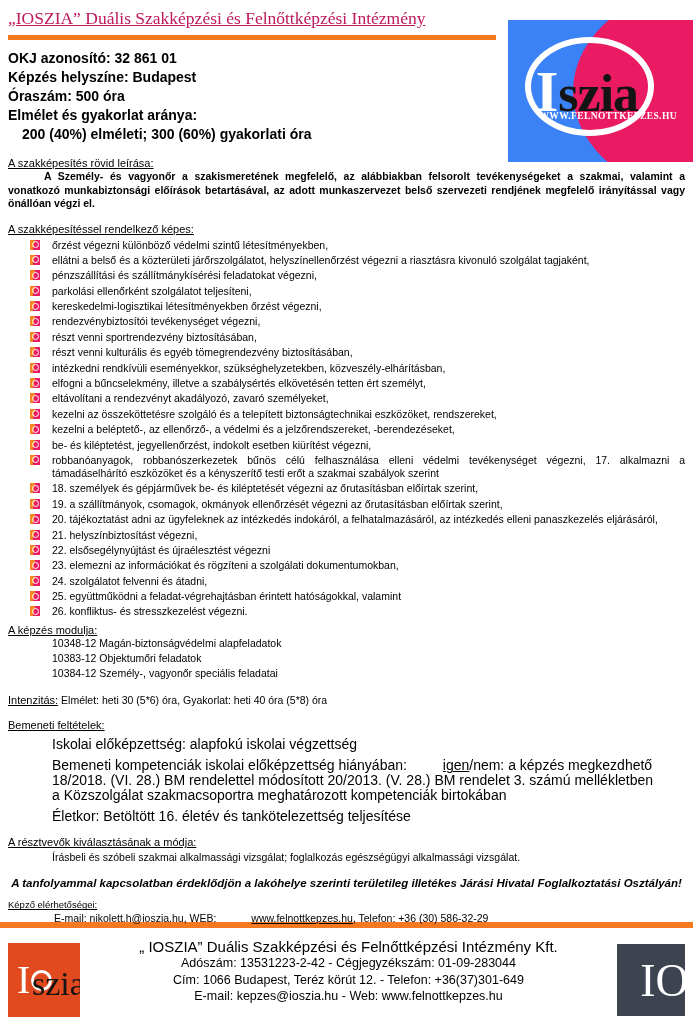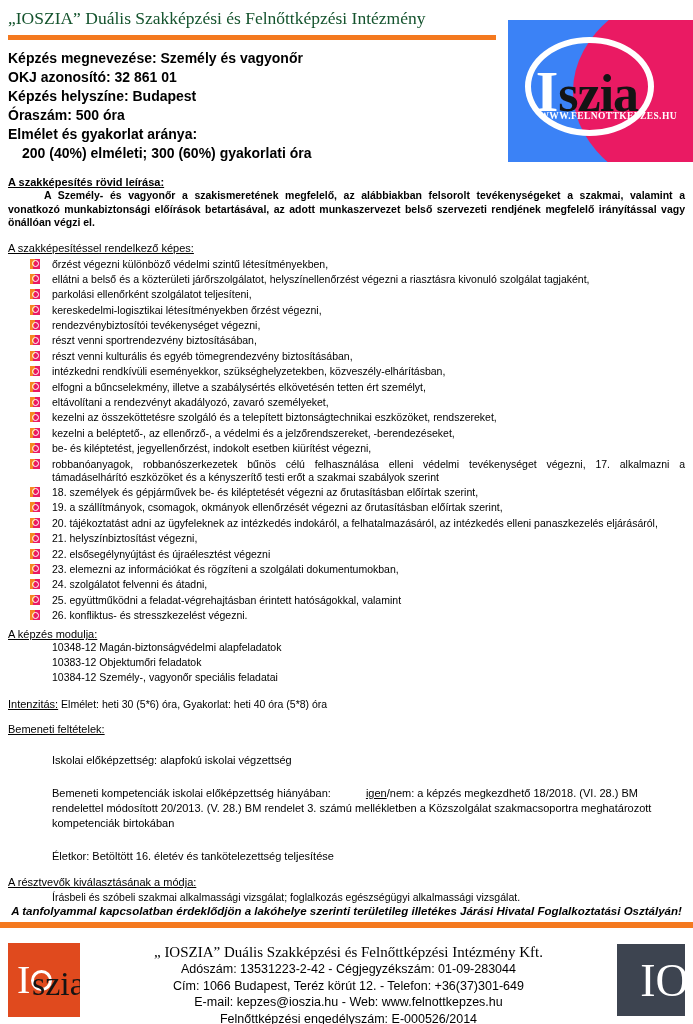"„IOSZIA” Duális Szakképzési és" .title { color: #14532d -> #be185d; text-decoration: none -> underline }
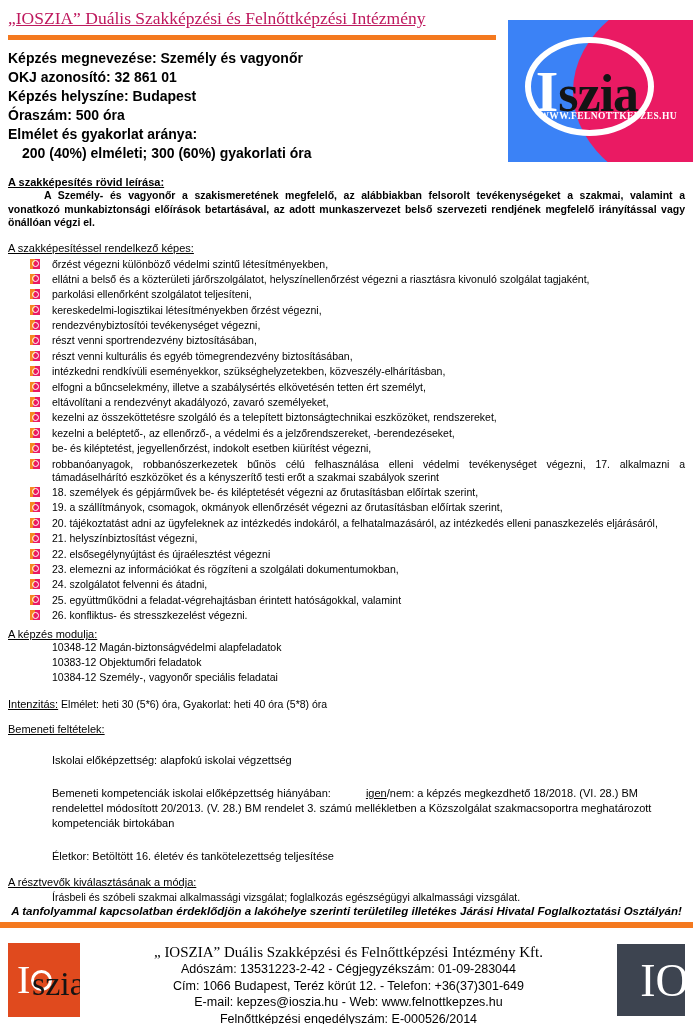"Képzés megnevezése: Személy és vagyonőr" div { html: <div>Képzés megnevezése: Személy és vagyonőr</div> -> none }
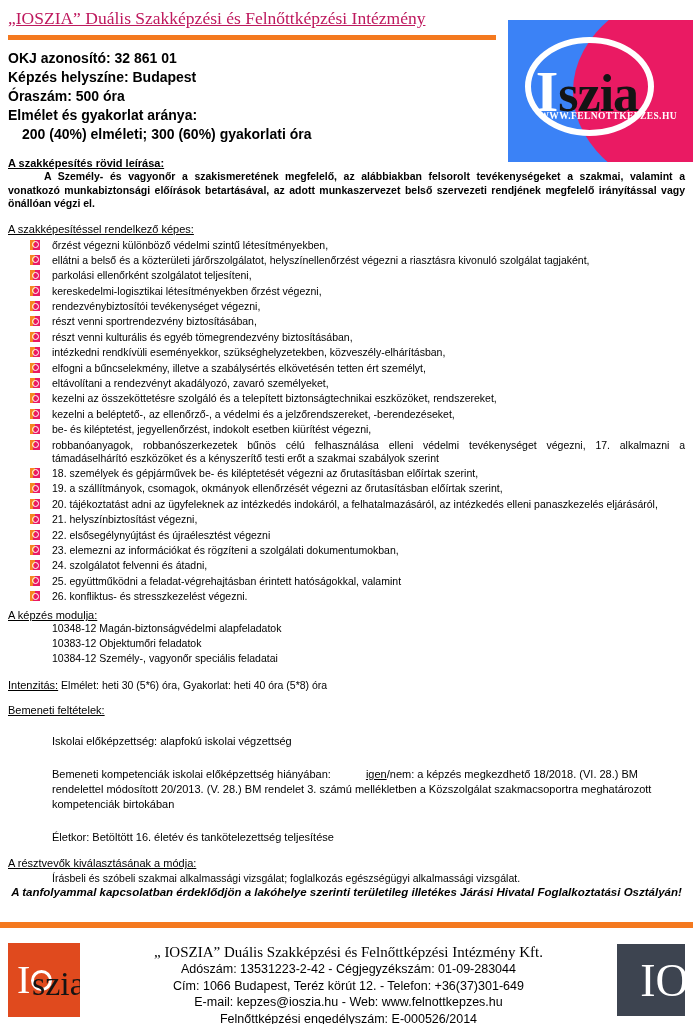"A szakképesítés rövid leírása:" .sec1 { font-weight: bold -> none }
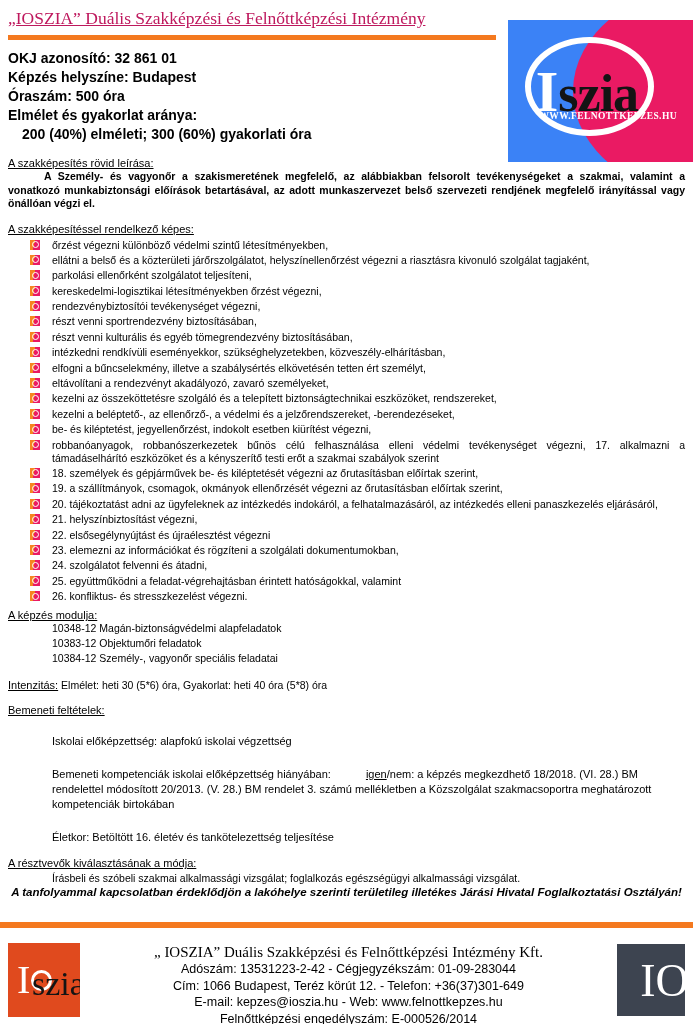"pénzszállítási és szállítmánykísérési" li { html: none -> <li> <span></span> <span>pénzszállítási és szállítmánykísérési feladatokat végezni,</span> </li> }
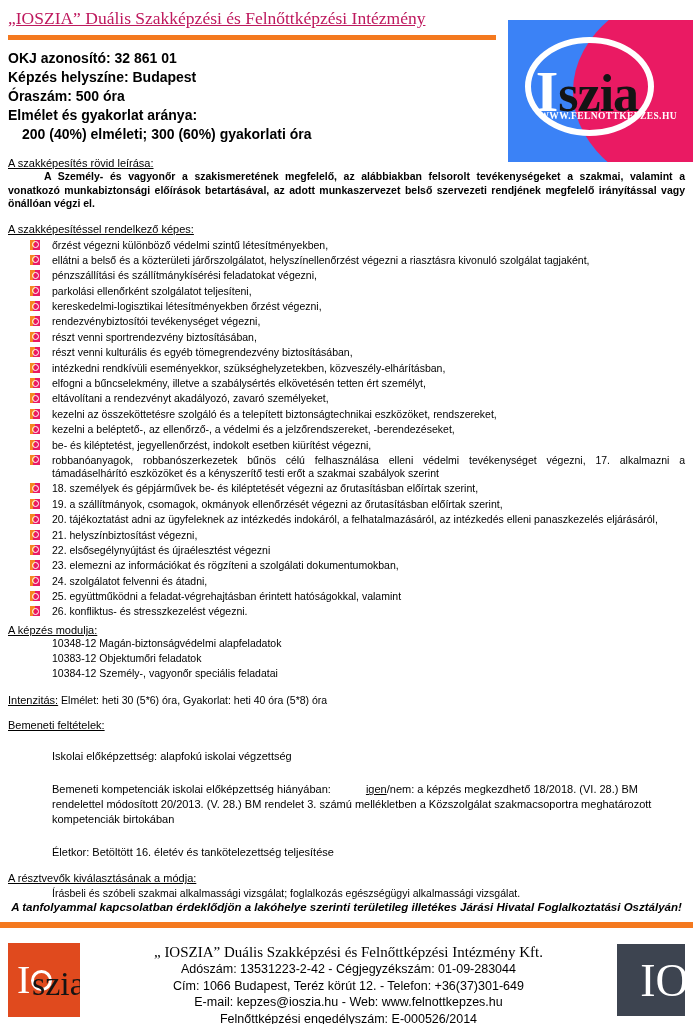"Iskolai előképzettség: alapfokú iskolai" .entry .eline { font-size: 11px -> 14px; margin-top: 18px -> 6px }
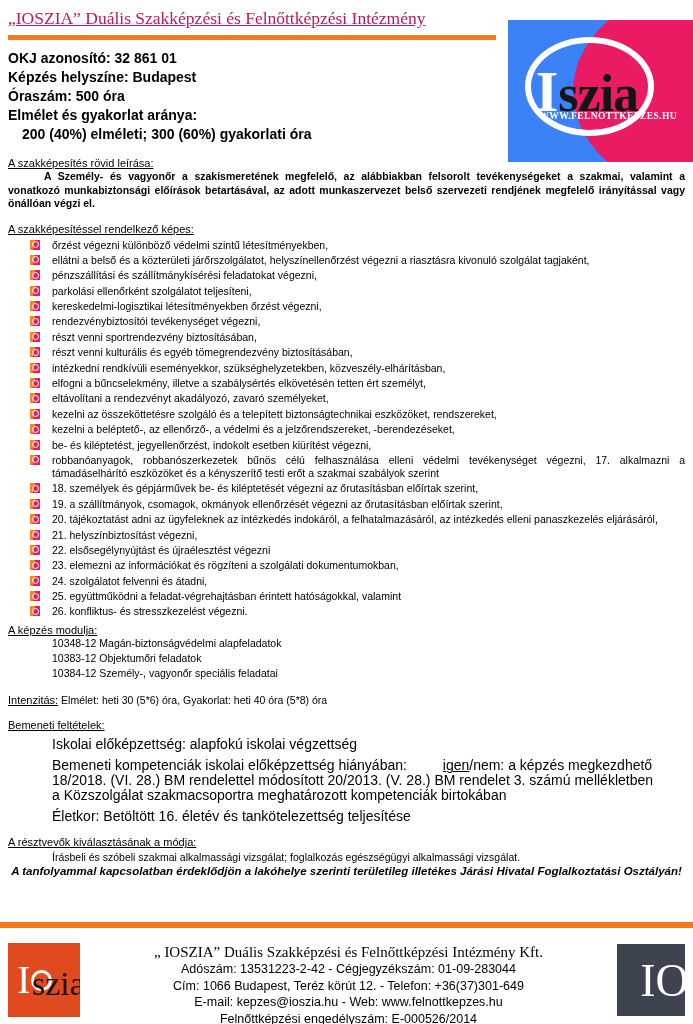"A tanfolyammal kapcsolatban érdeklődjön" .notice { margin-top: 0 -> 12px }
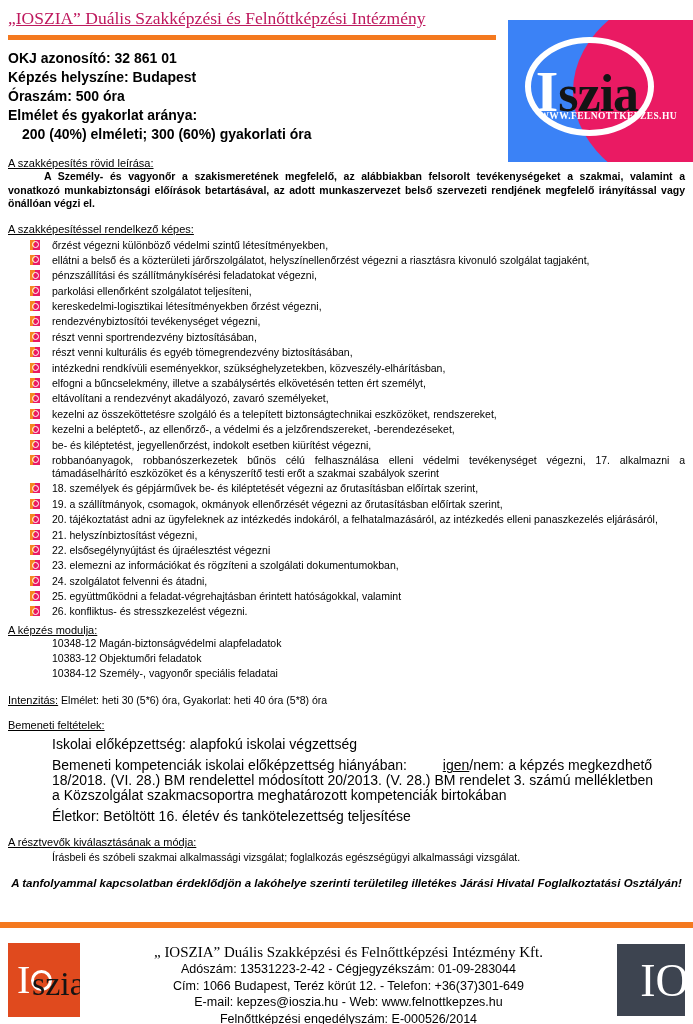"Képző elérhetőségei:" div.contact { html: none -> <div> <div>Képző elérhetőségei:</div> <div> <span>E-mail: nikolett.h@ioszia.hu, WEB: </span><span>www.felnottkepzes.hu</span><span>, Telefon: +36 (30) 586-32-29</span> </div> </div> }
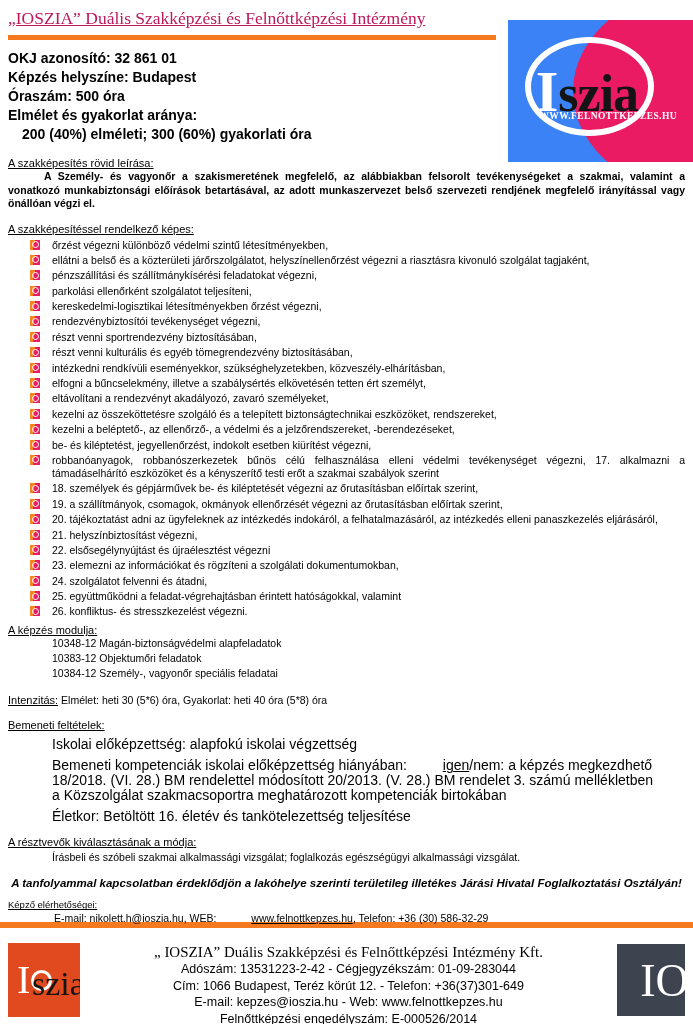"„ IOSZIA” Duális Szakképzési és" .fcompany { font-family: Liberation Serif, serif -> Liberation Sans, sans-serif; margin-top: 6px -> 0 }
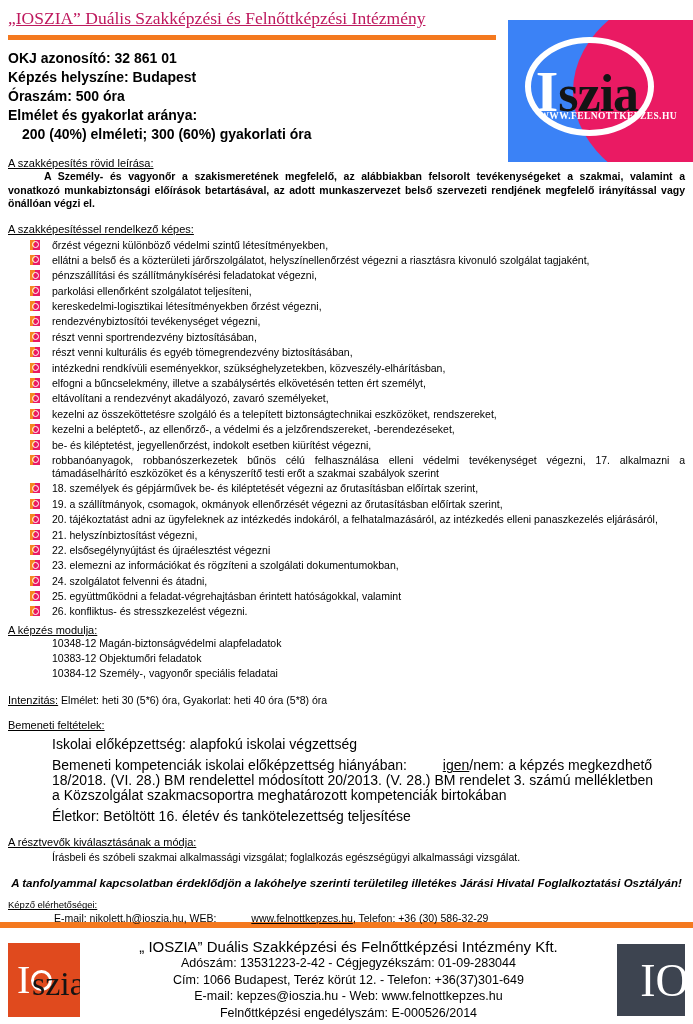"Felnőttképzési engedélyszám:" div.fline { html: <div>Felnőttképzési engedélyszám: E-000526/2014</div> -> none }
